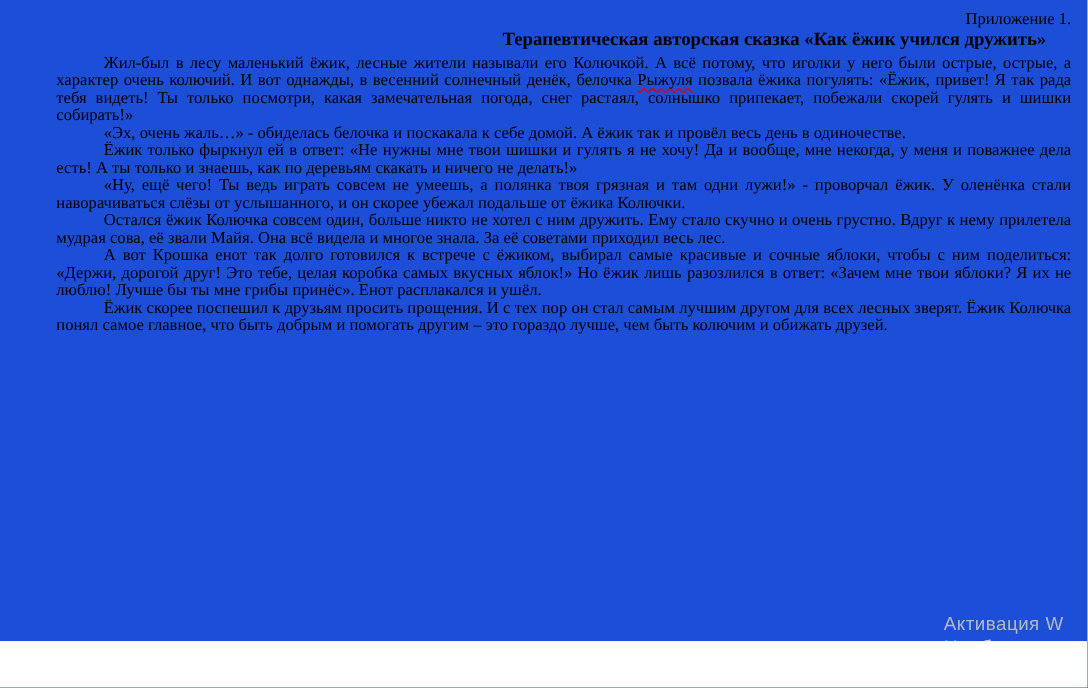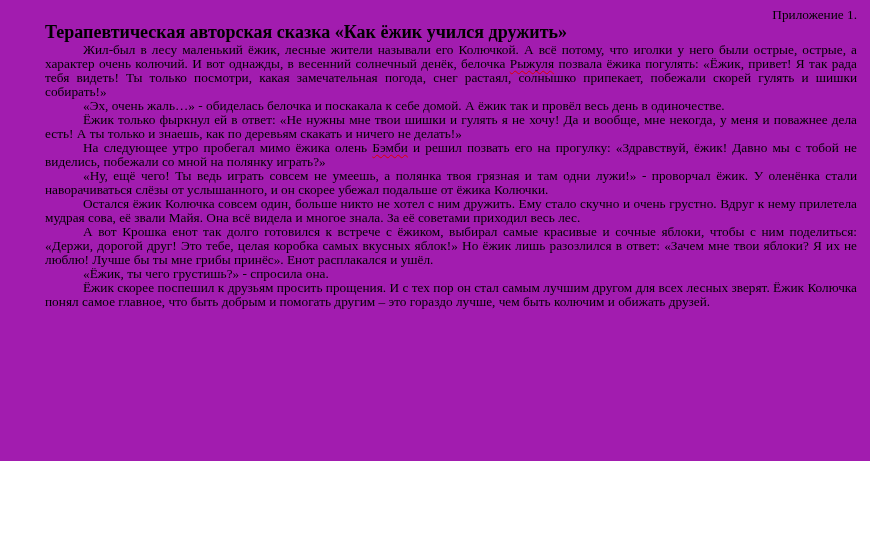"Приложение 1." .page { background: #a21caf -> #1d4ed8; height: 461px -> 513px }
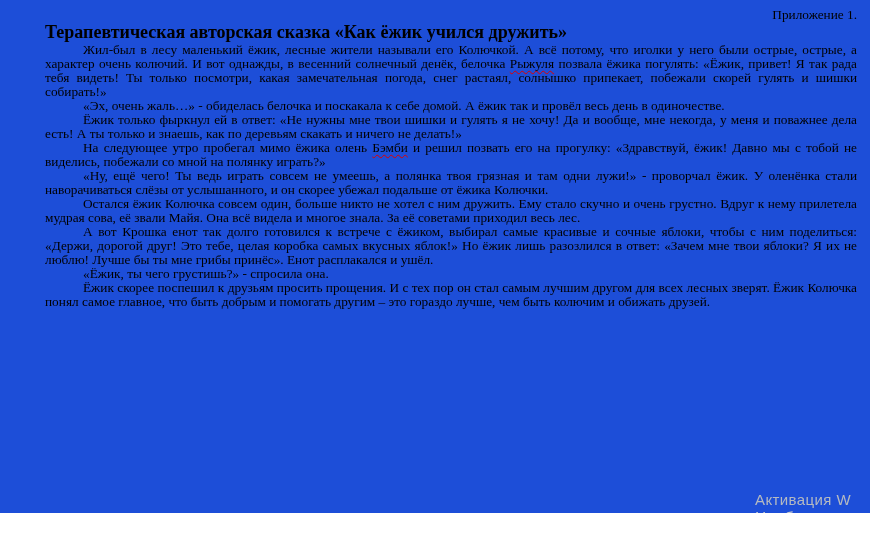"Терапевтическая авторская сказка «Как" .doc-title { font-size: 18px -> 15px; text-align: left -> right }
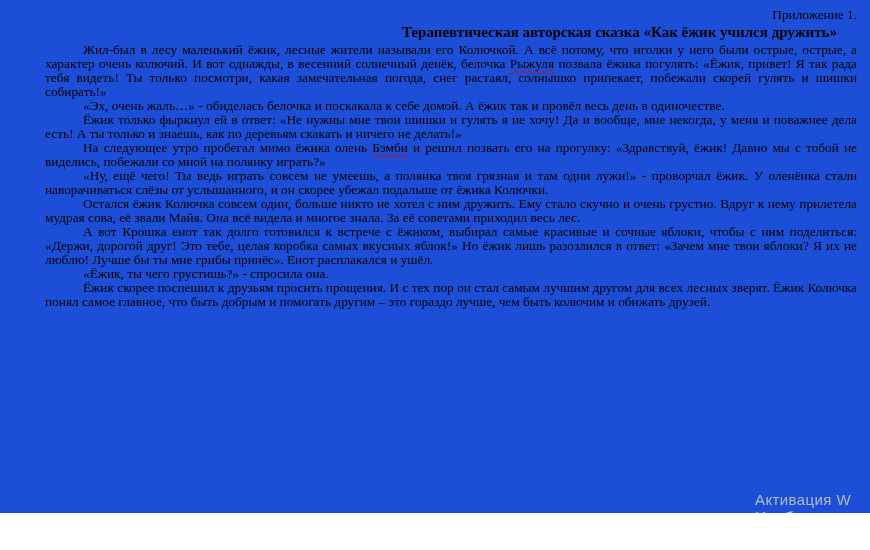"На следующее утро пробегал мимо" p { html: <p><span>На следующее утро пробегал мимо ёжика олень </span><span>Бэмби</span><span> и решил позвать его на прогулку: «Здравствуй, ёжик! Давно мы с тобой не виделись, побежали со мной на полянку играть?»</span></p> -> none }
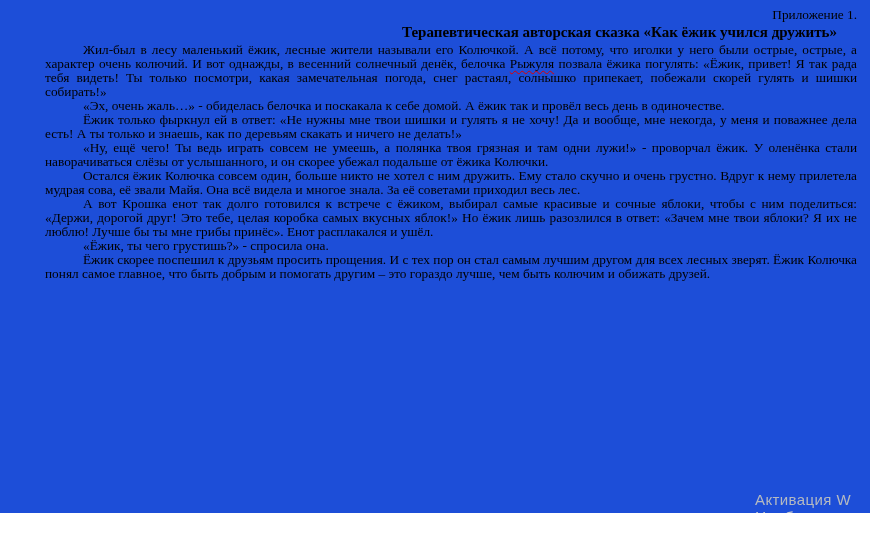"«Ёжик, ты чего грустишь?» -" p { html: <p><span>«Ёжик, ты чего грустишь?» - спросила она.</span></p> -> none }
